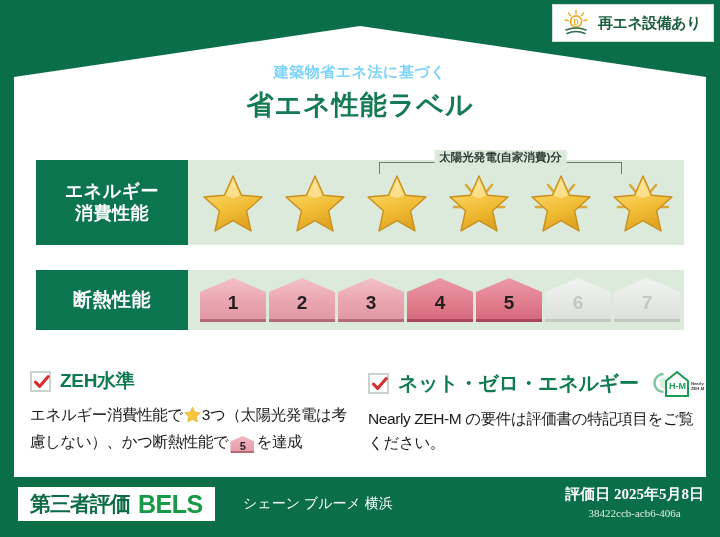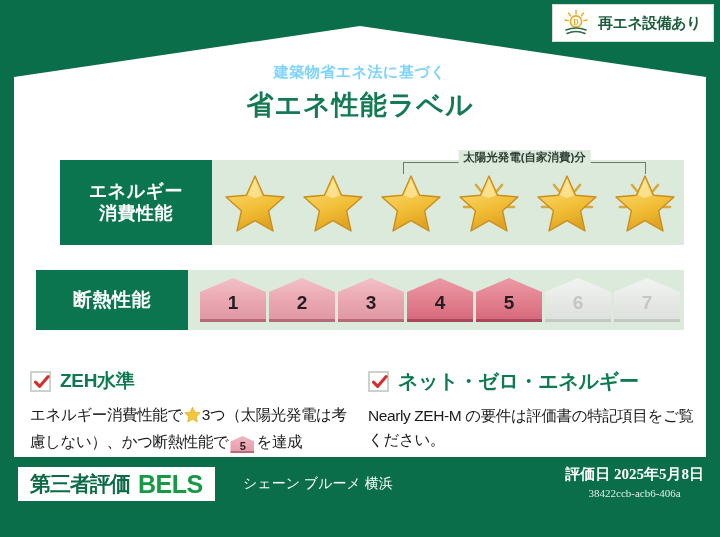"エネルギー" .row-energy .metric-label { margin-left: 24px -> none }
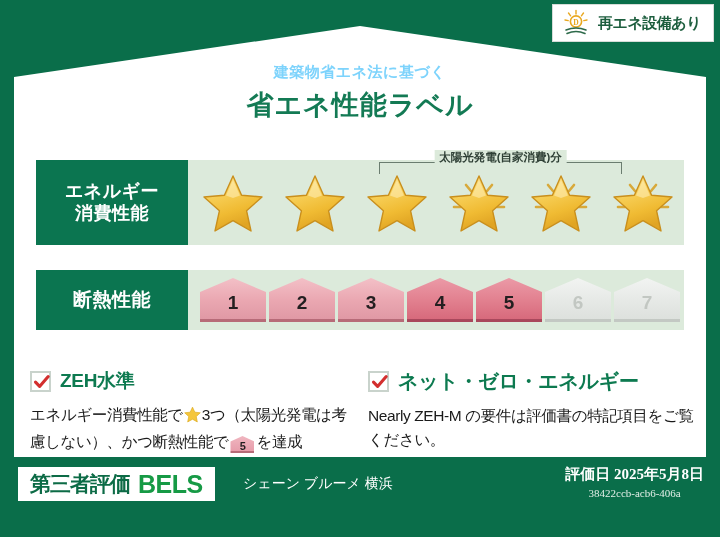"H-M" span.zehm-logo { html: none -> <span> <svg> <path></path> <path></path> <path></path> <text>H-M</text> <text>Nearly</text> <text>ZEH-M</text> </svg> </span> }
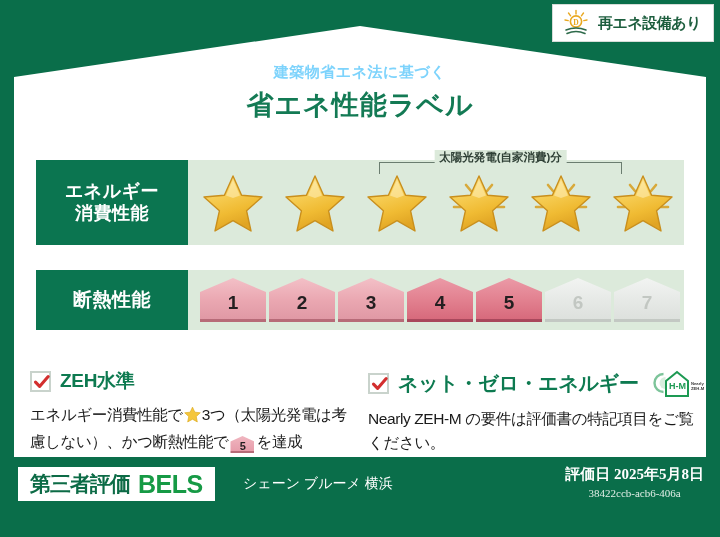"第三者評価" .footer { height: 80px -> 60px }
